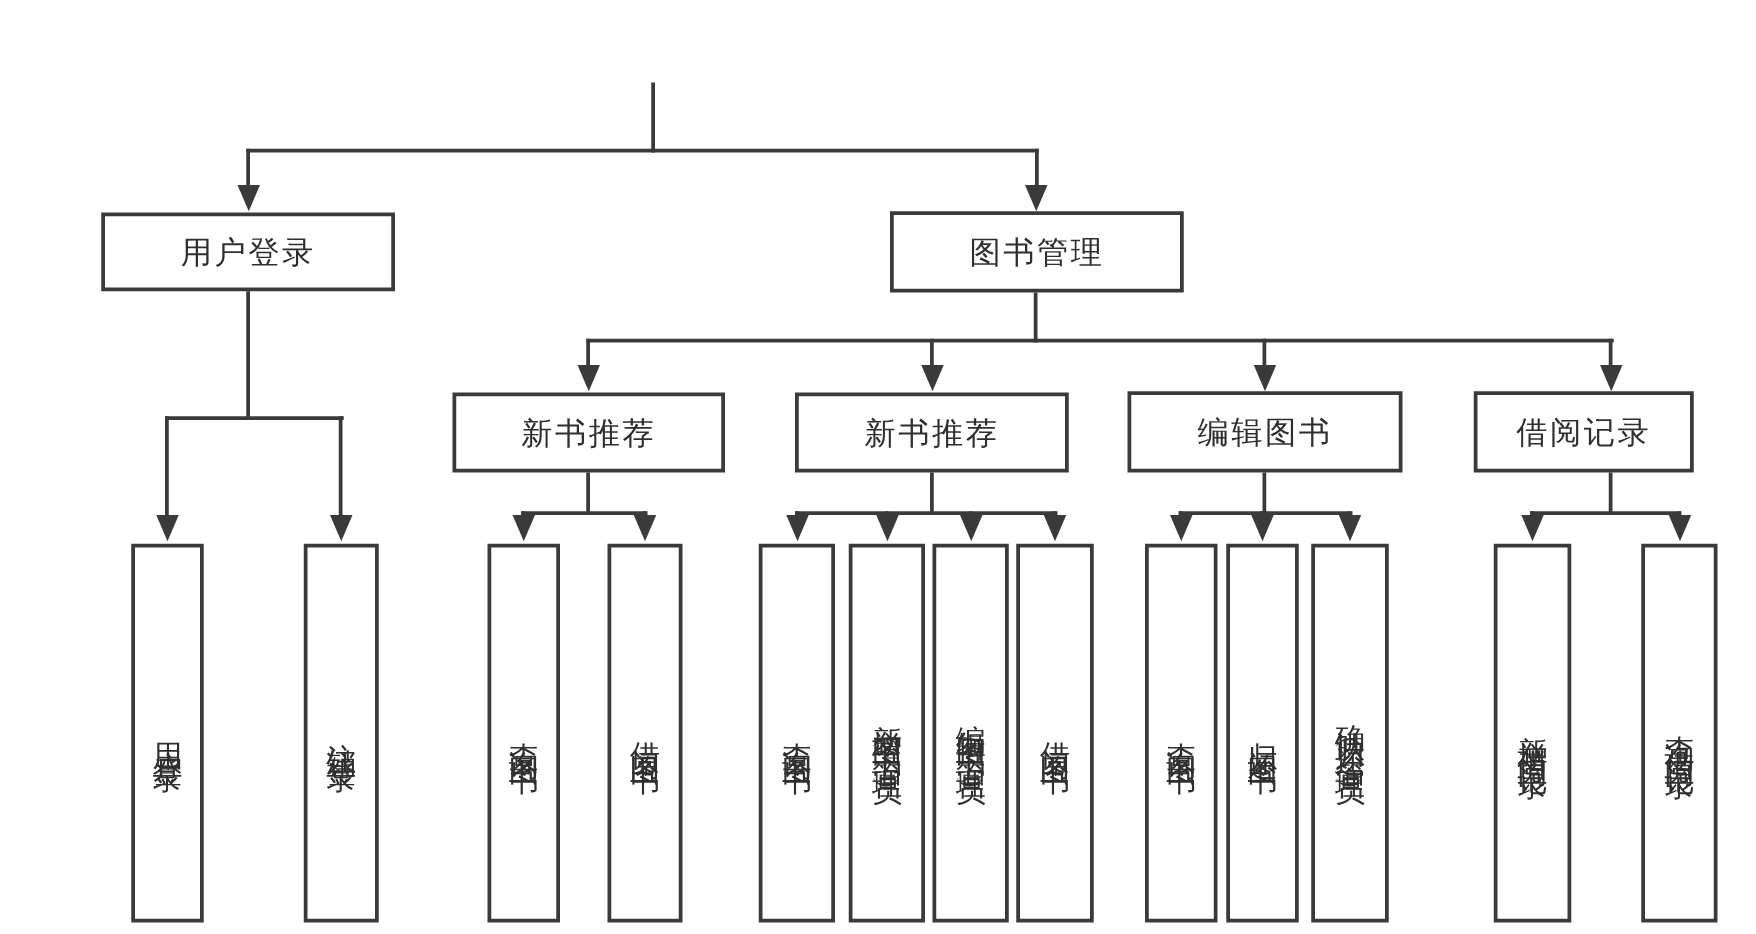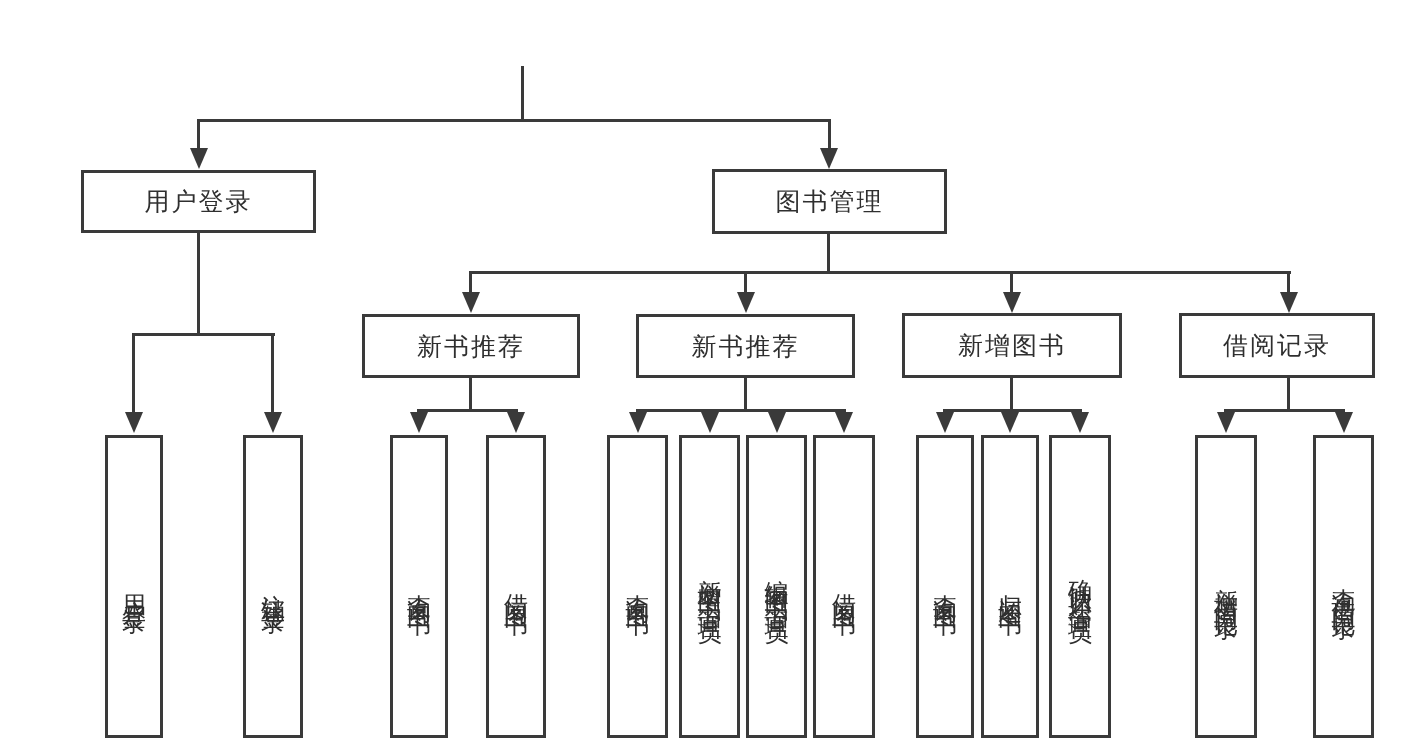"新增图书" div.box { text: 新增 -> 编辑 }
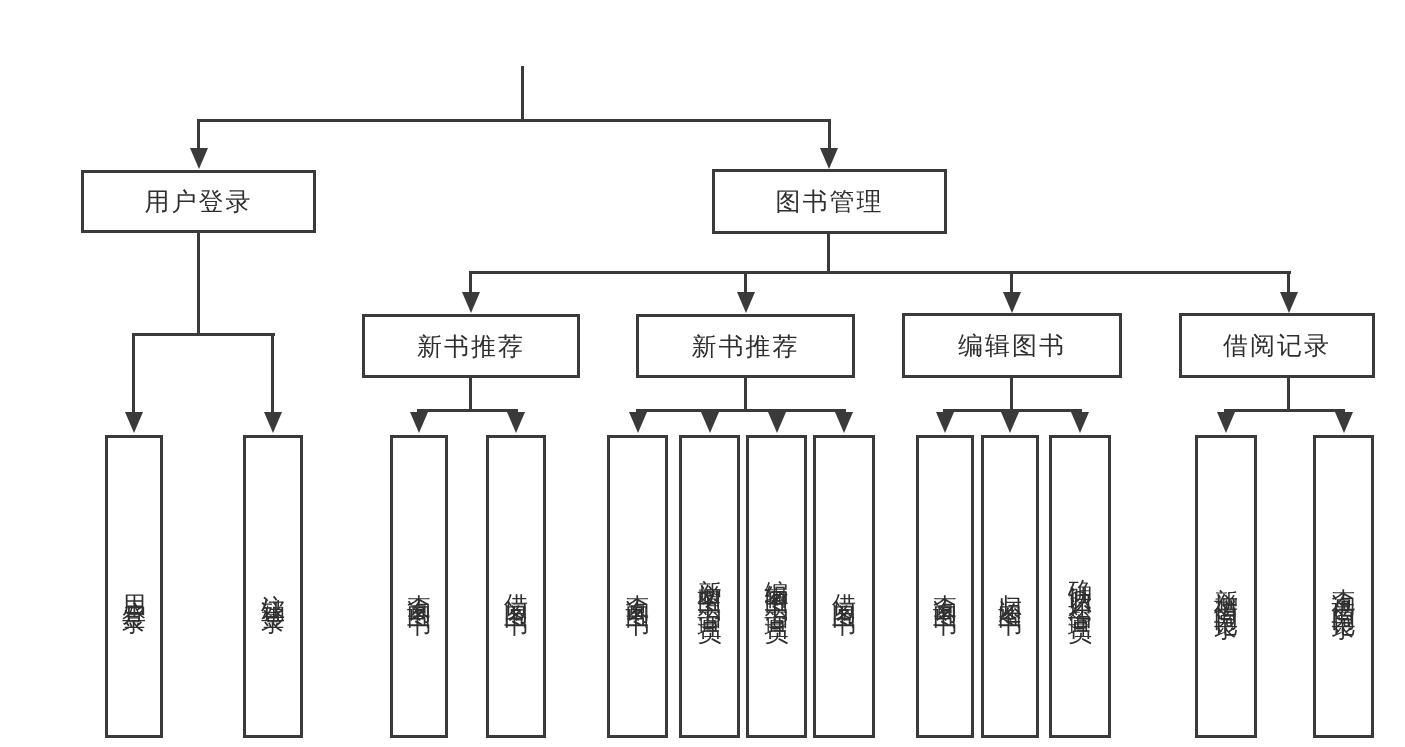"借阅记录" div.box { width: 196px -> 176px }
